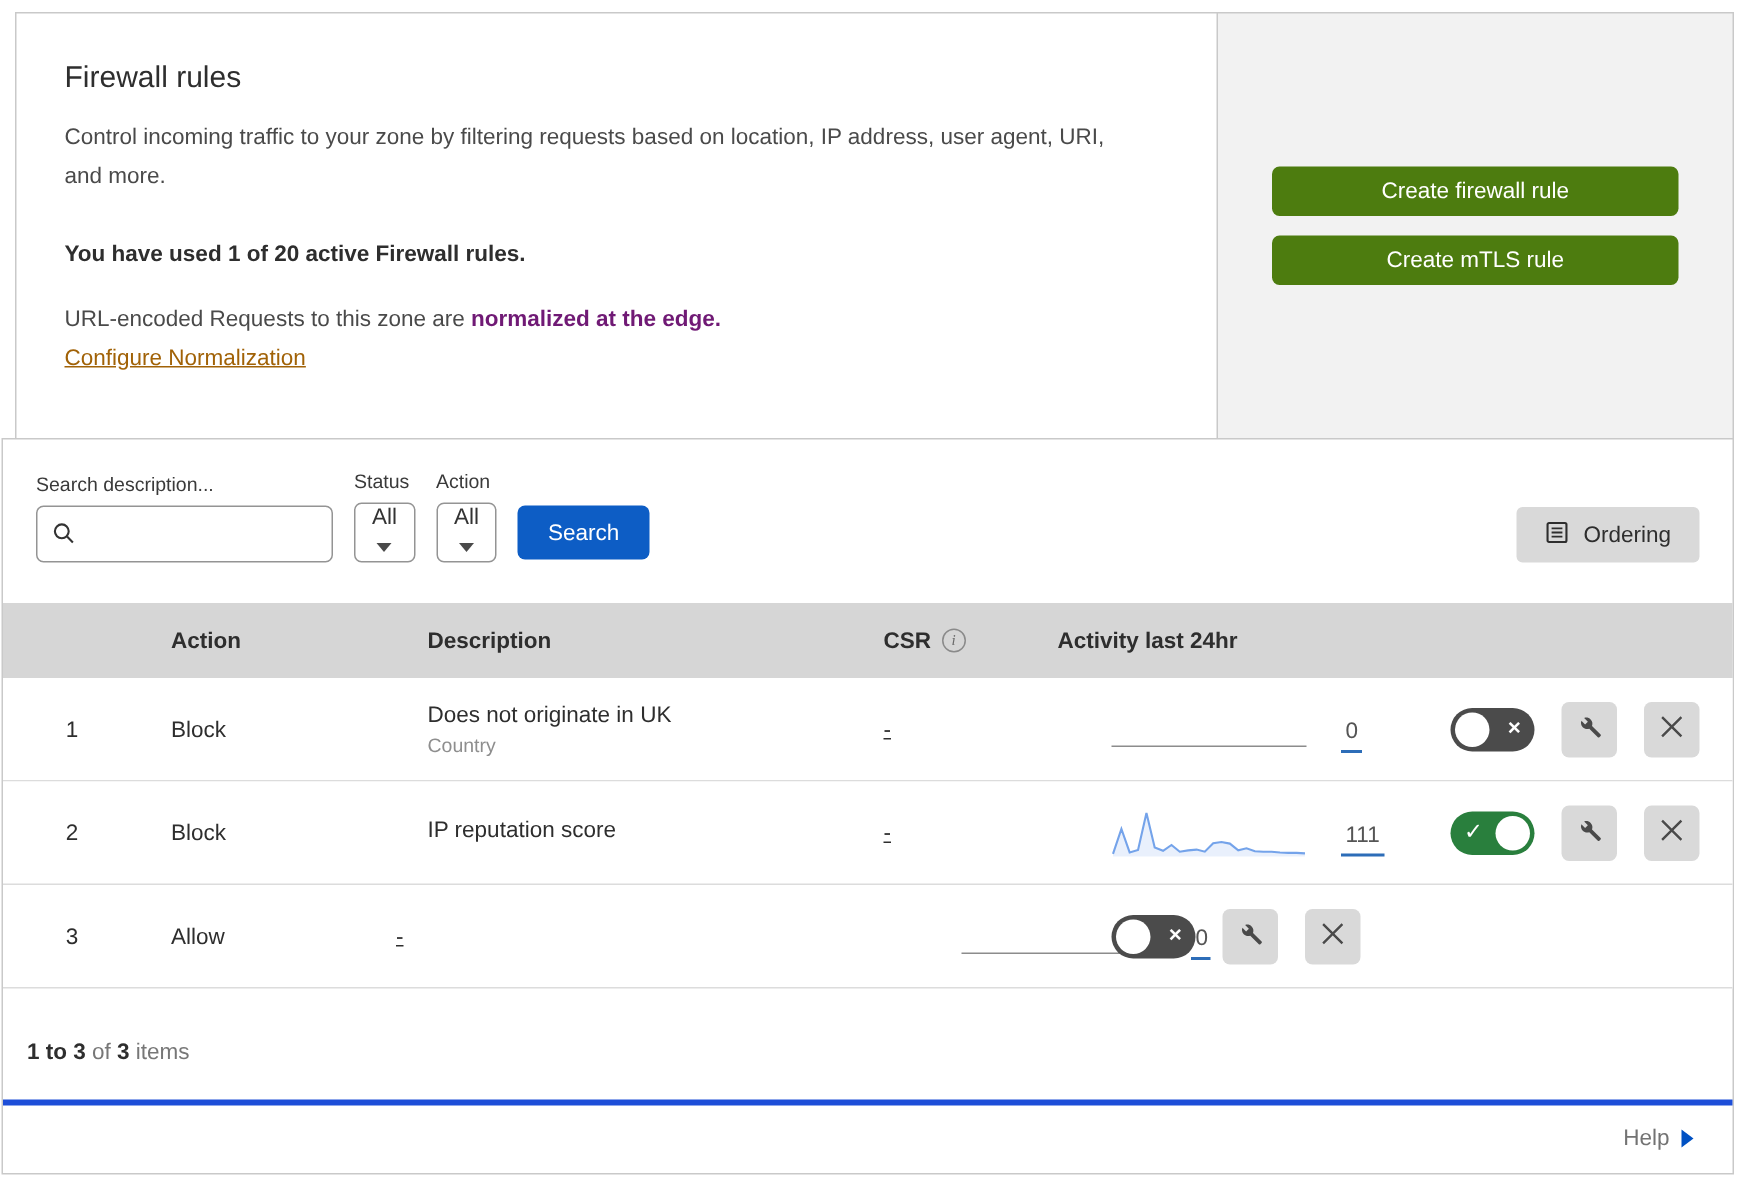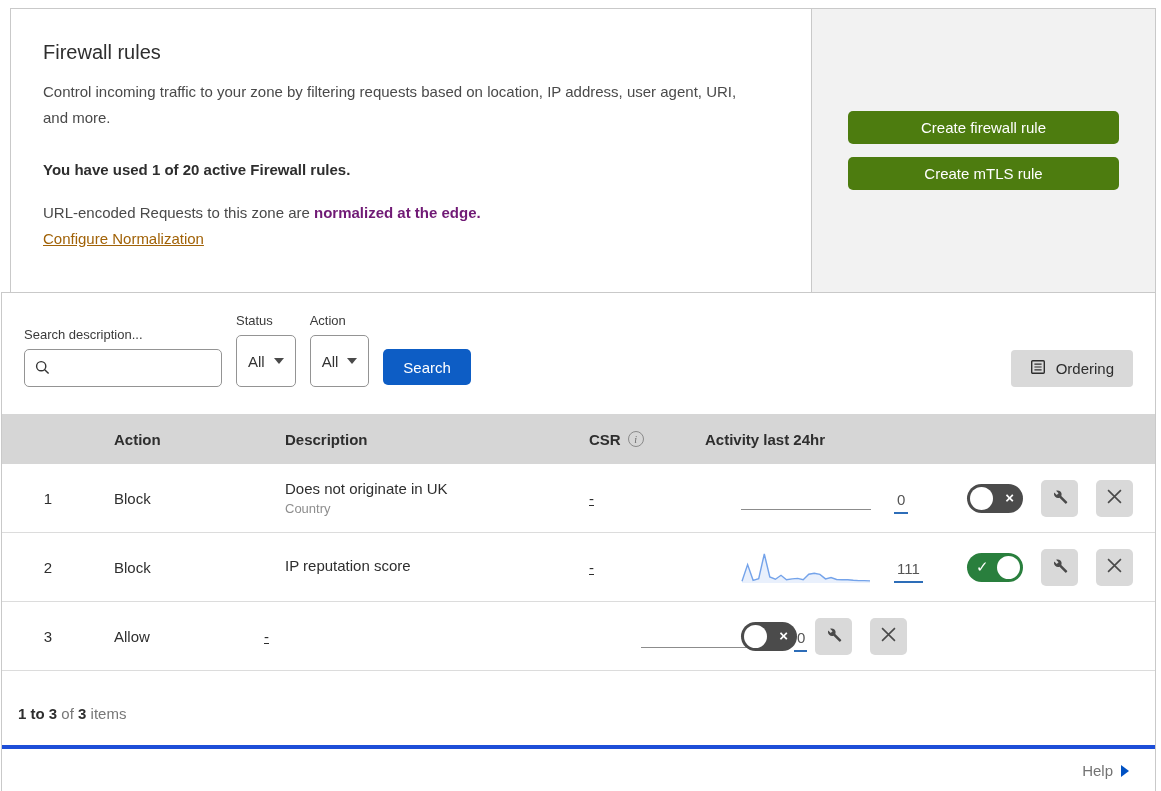"All" .select-box { flex-direction: none -> column; height: 52px -> 40px }
